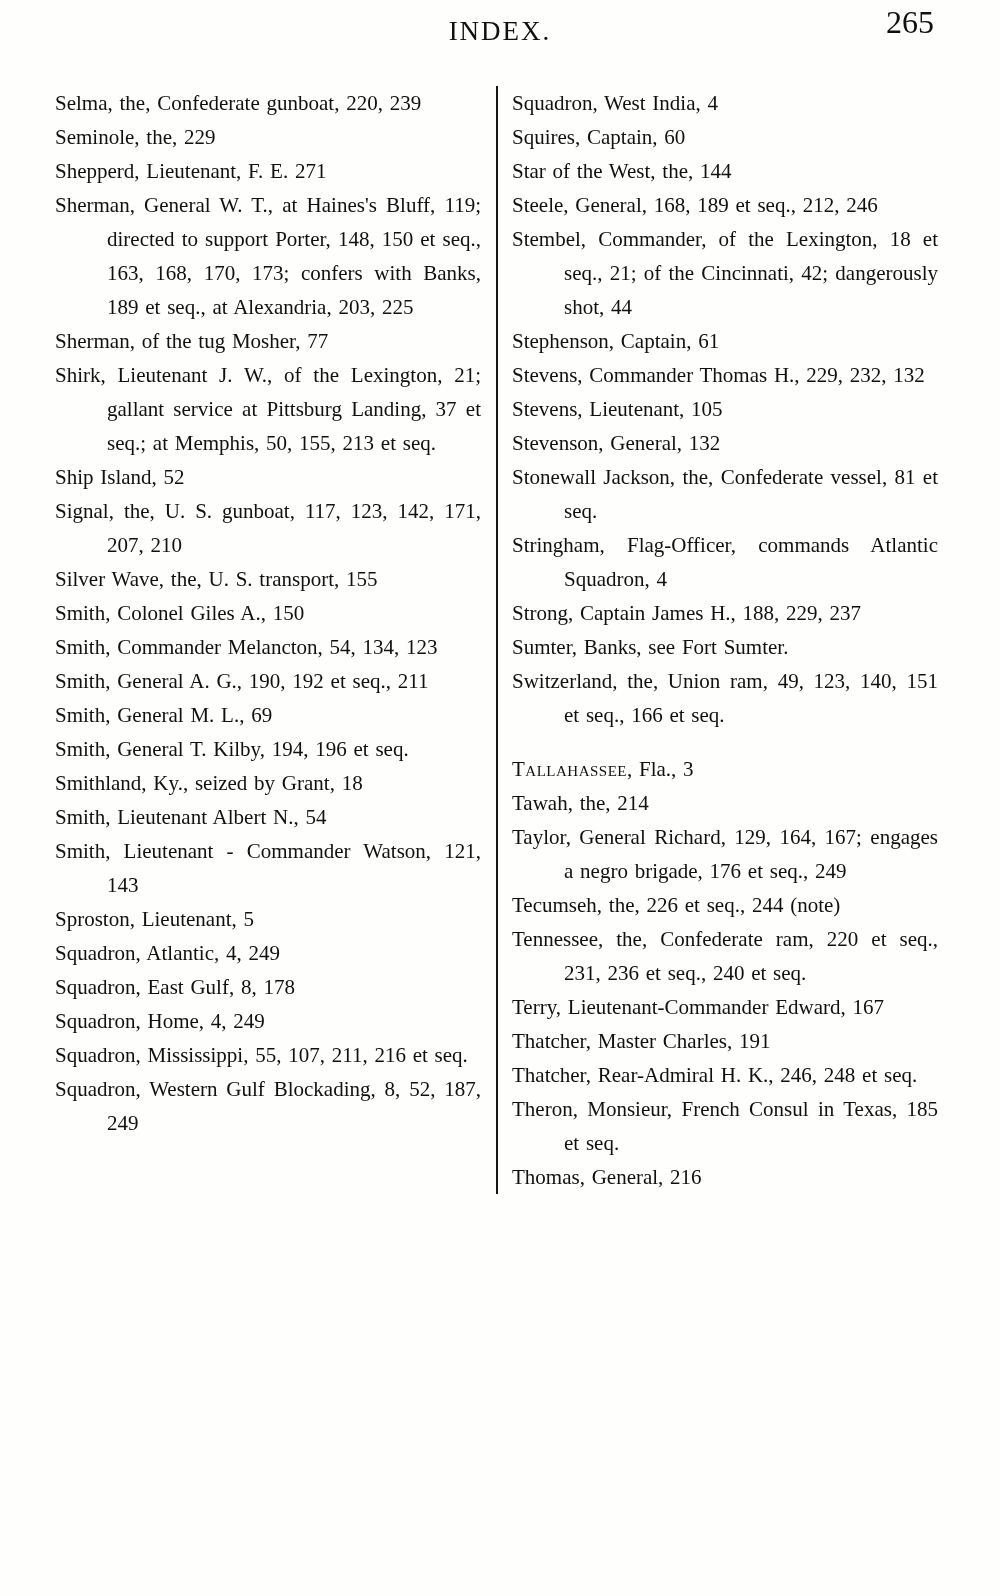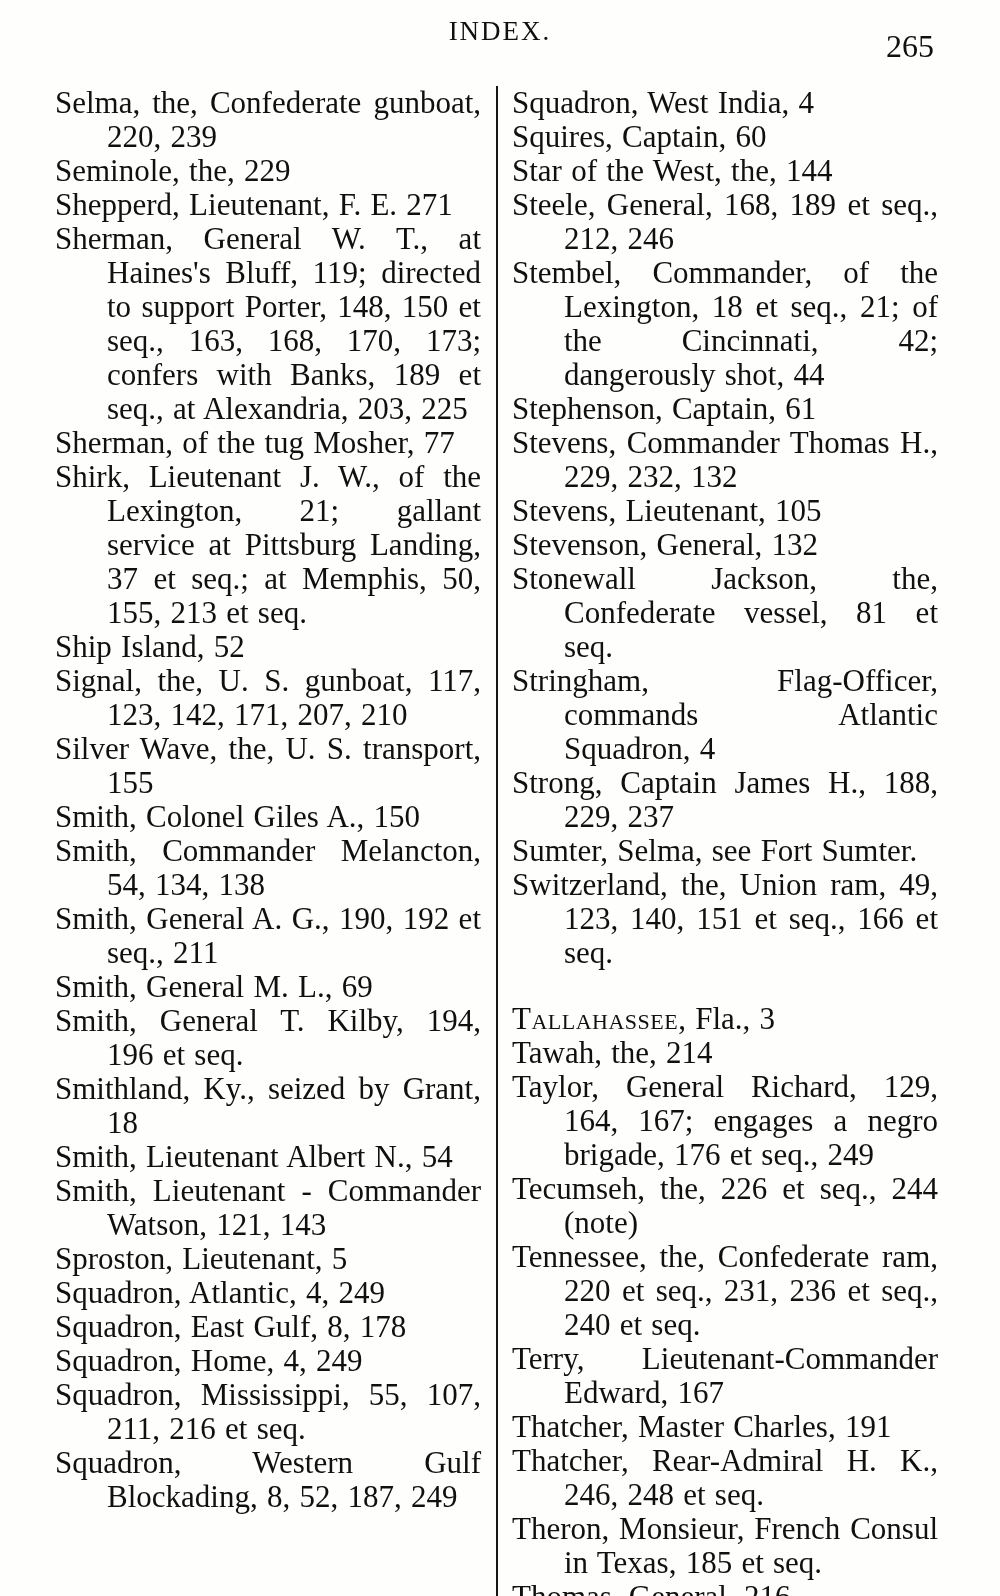"265" .page-number { top: 28px -> 4px }
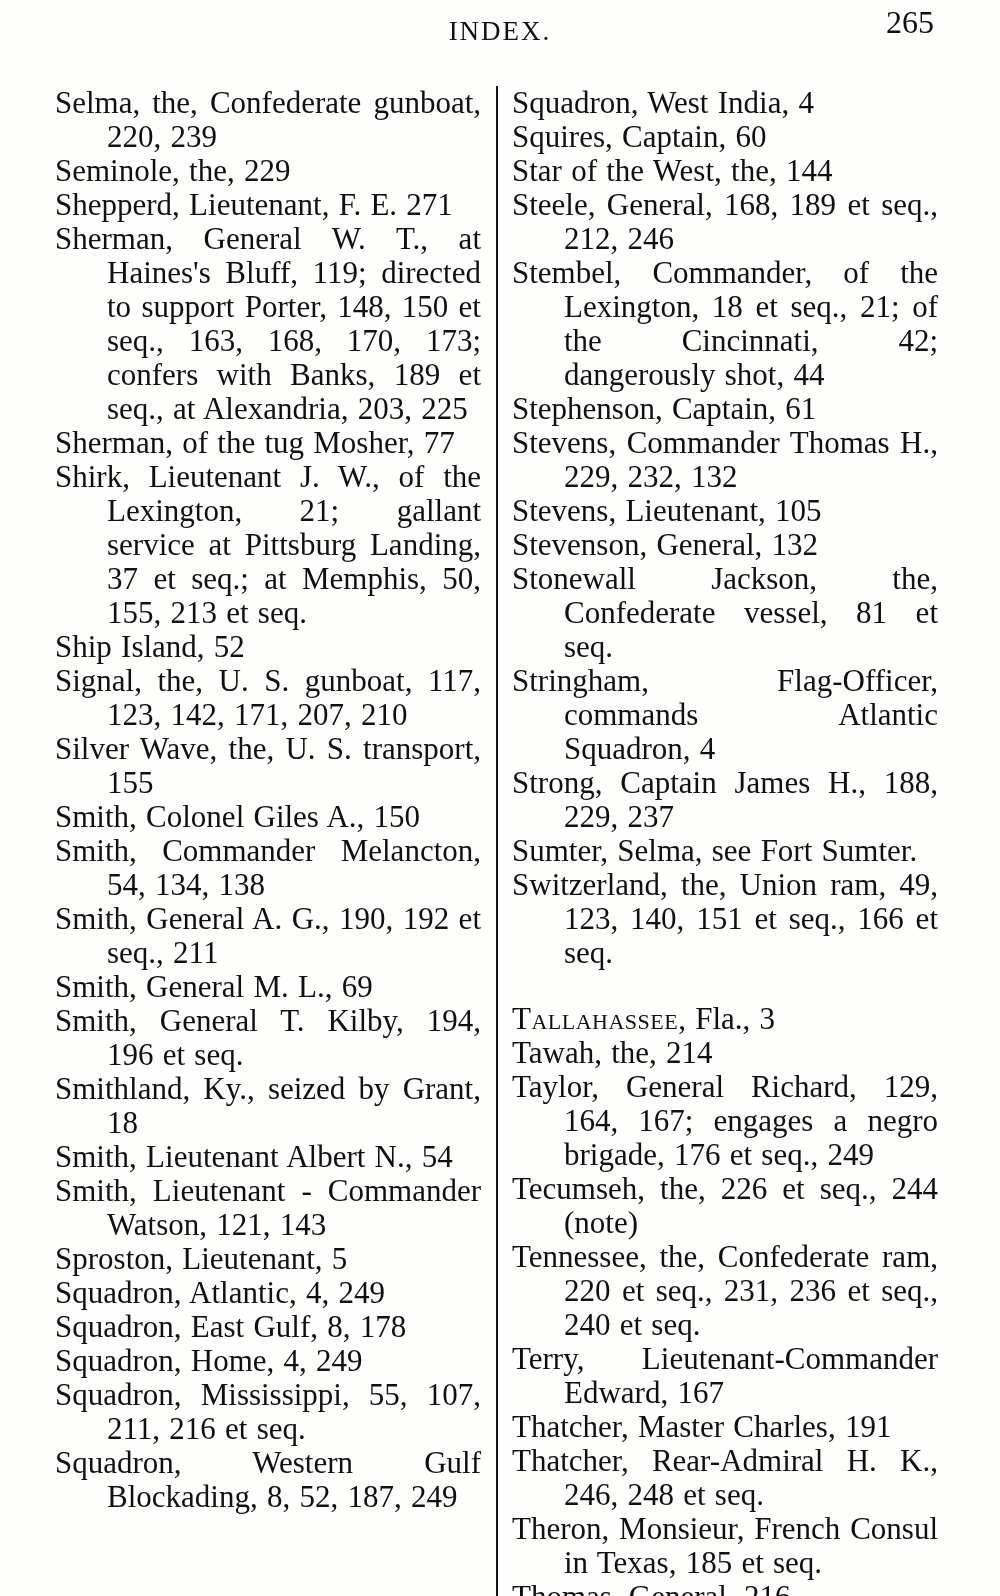"Selma, the, Confederate gunboat, 220," p.entry { font-size: 31px -> 21px }
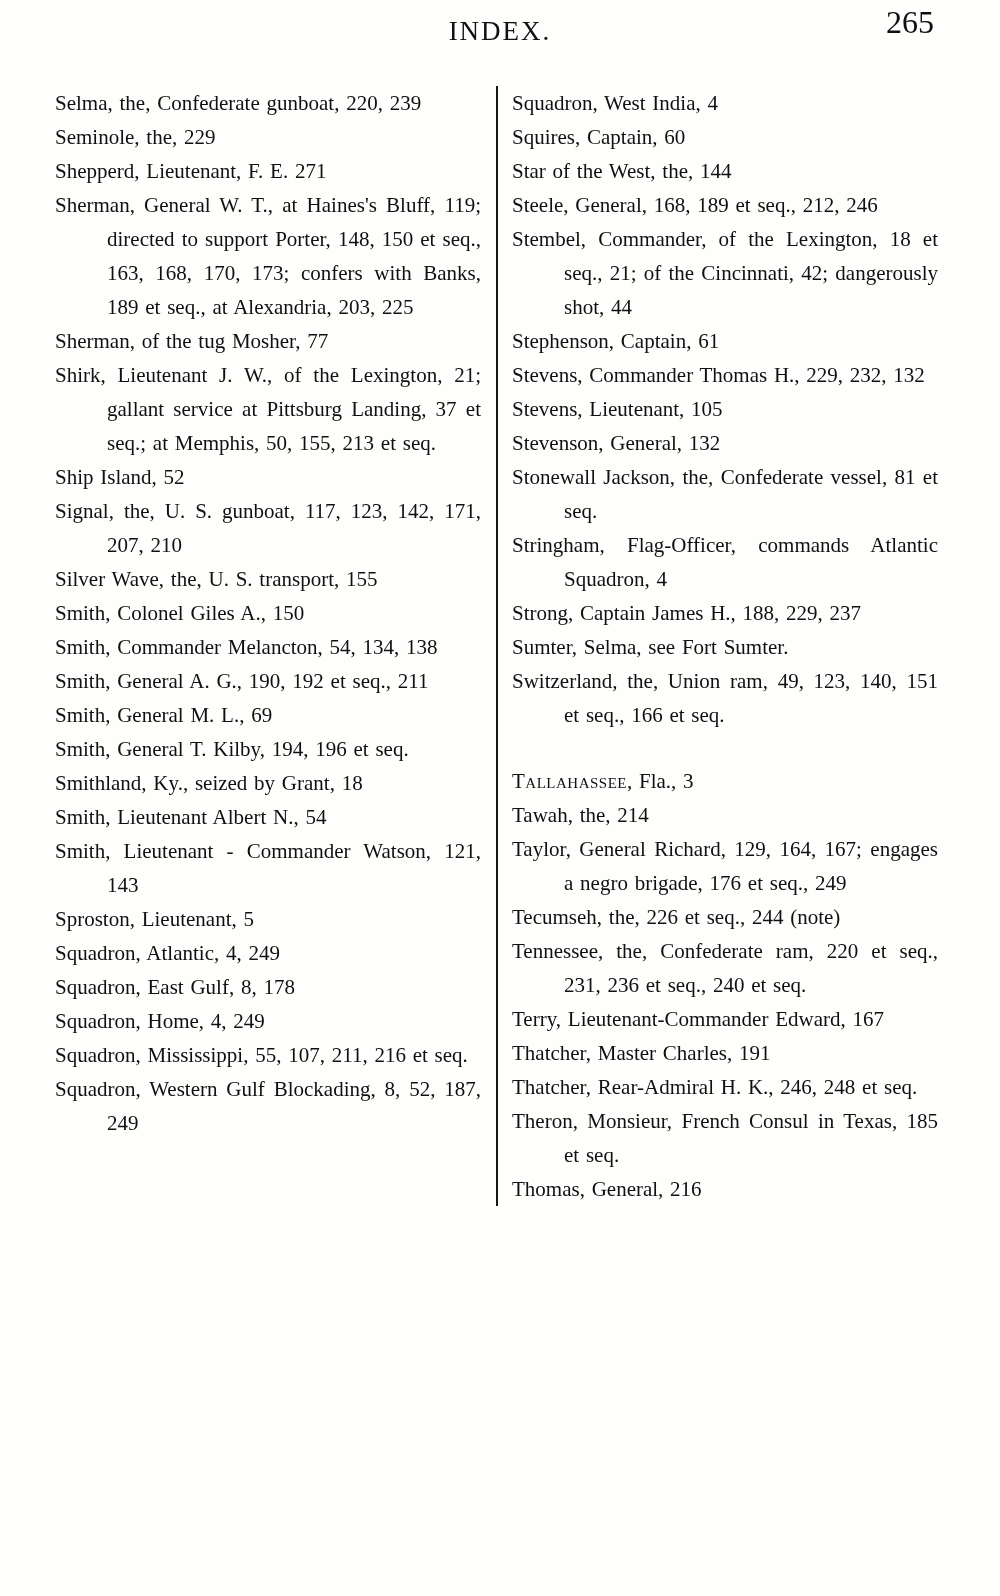"Smith, Commander Melancton, 54, 134," p.entry { text: 138 -> 123 }
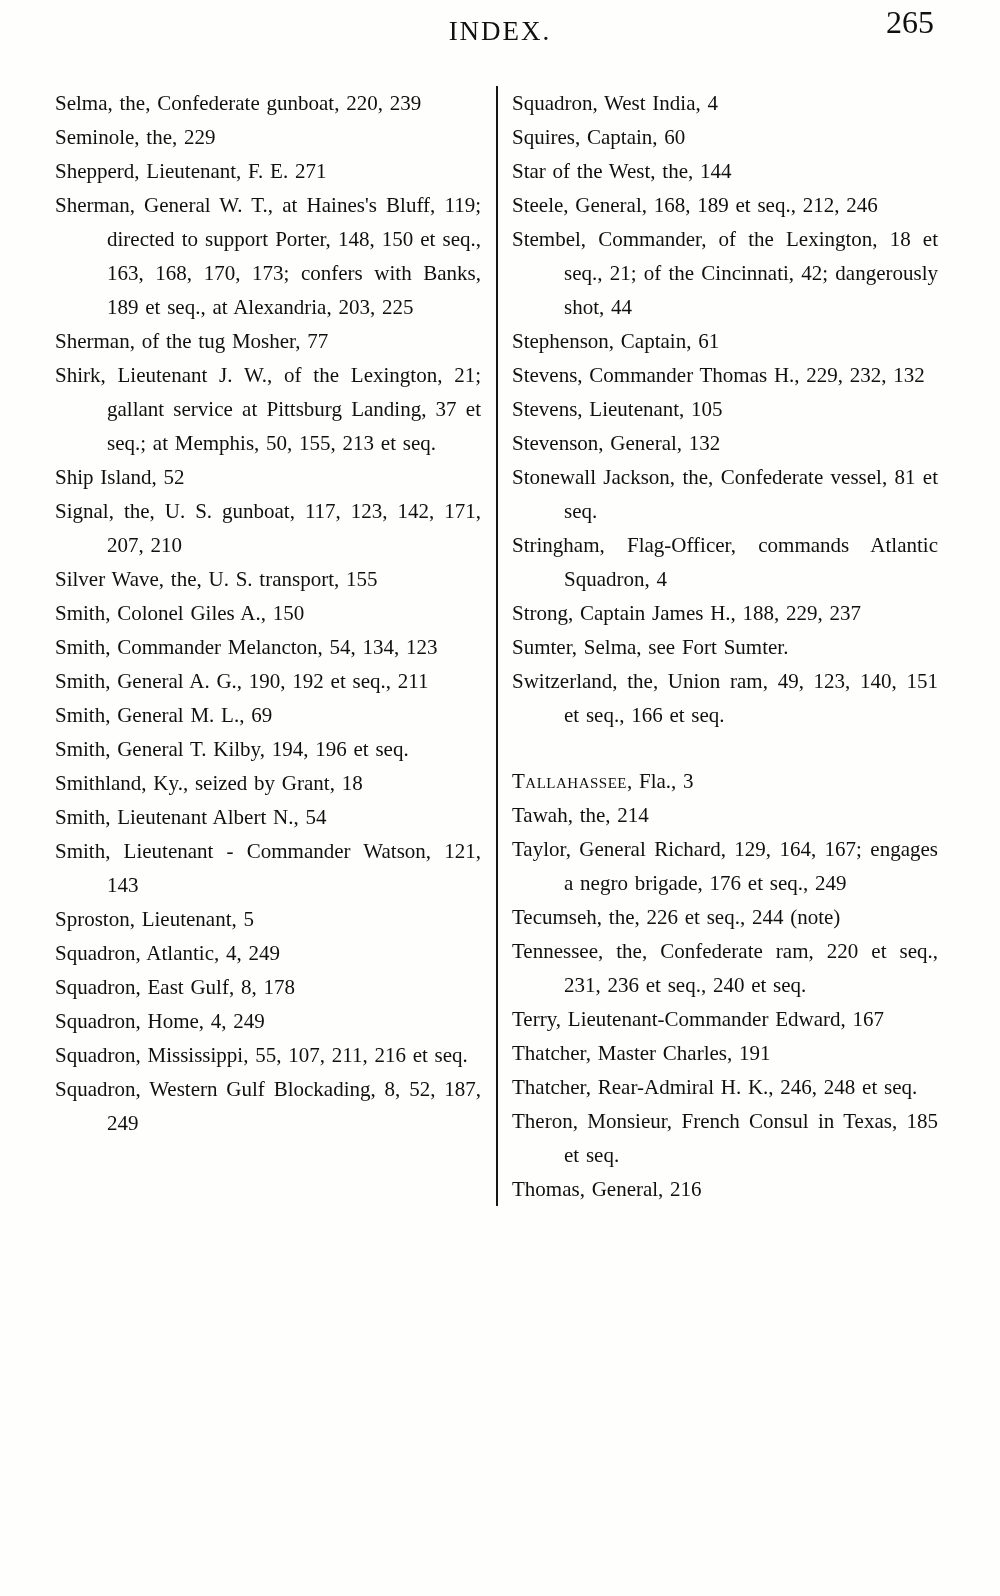"Sumter, Selma, see Fort Sumter." p.entry { text: Selma -> Banks }
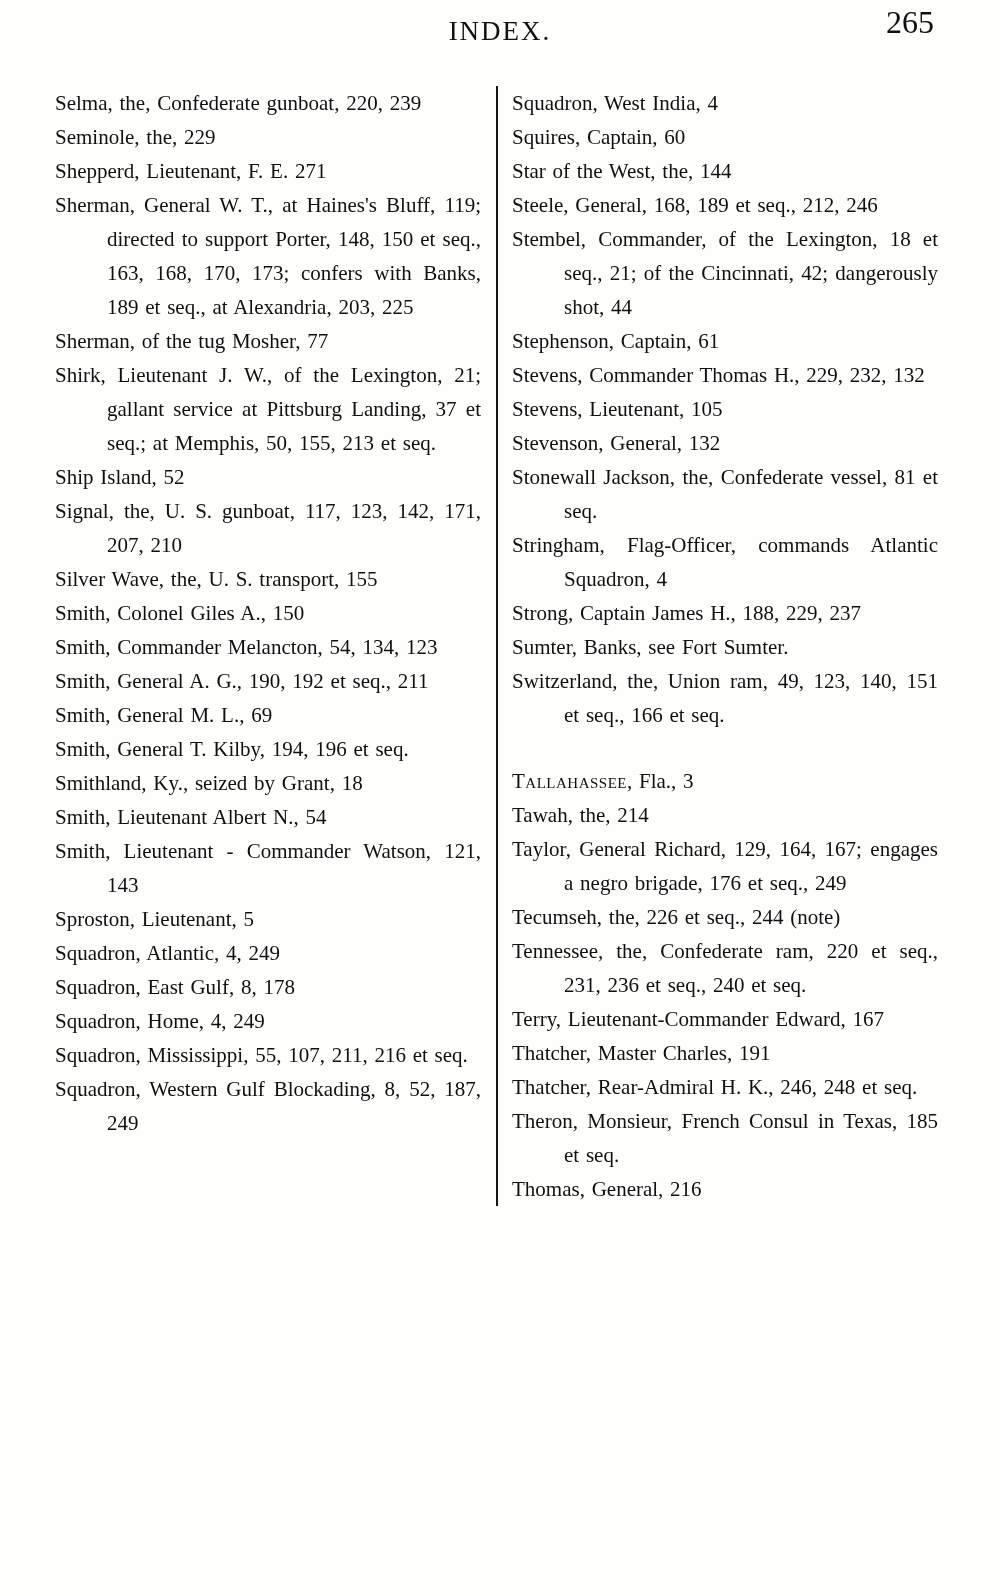"Tallahassee, Fla., 3" p.entry.gap { margin-top: 32px -> 20px }
